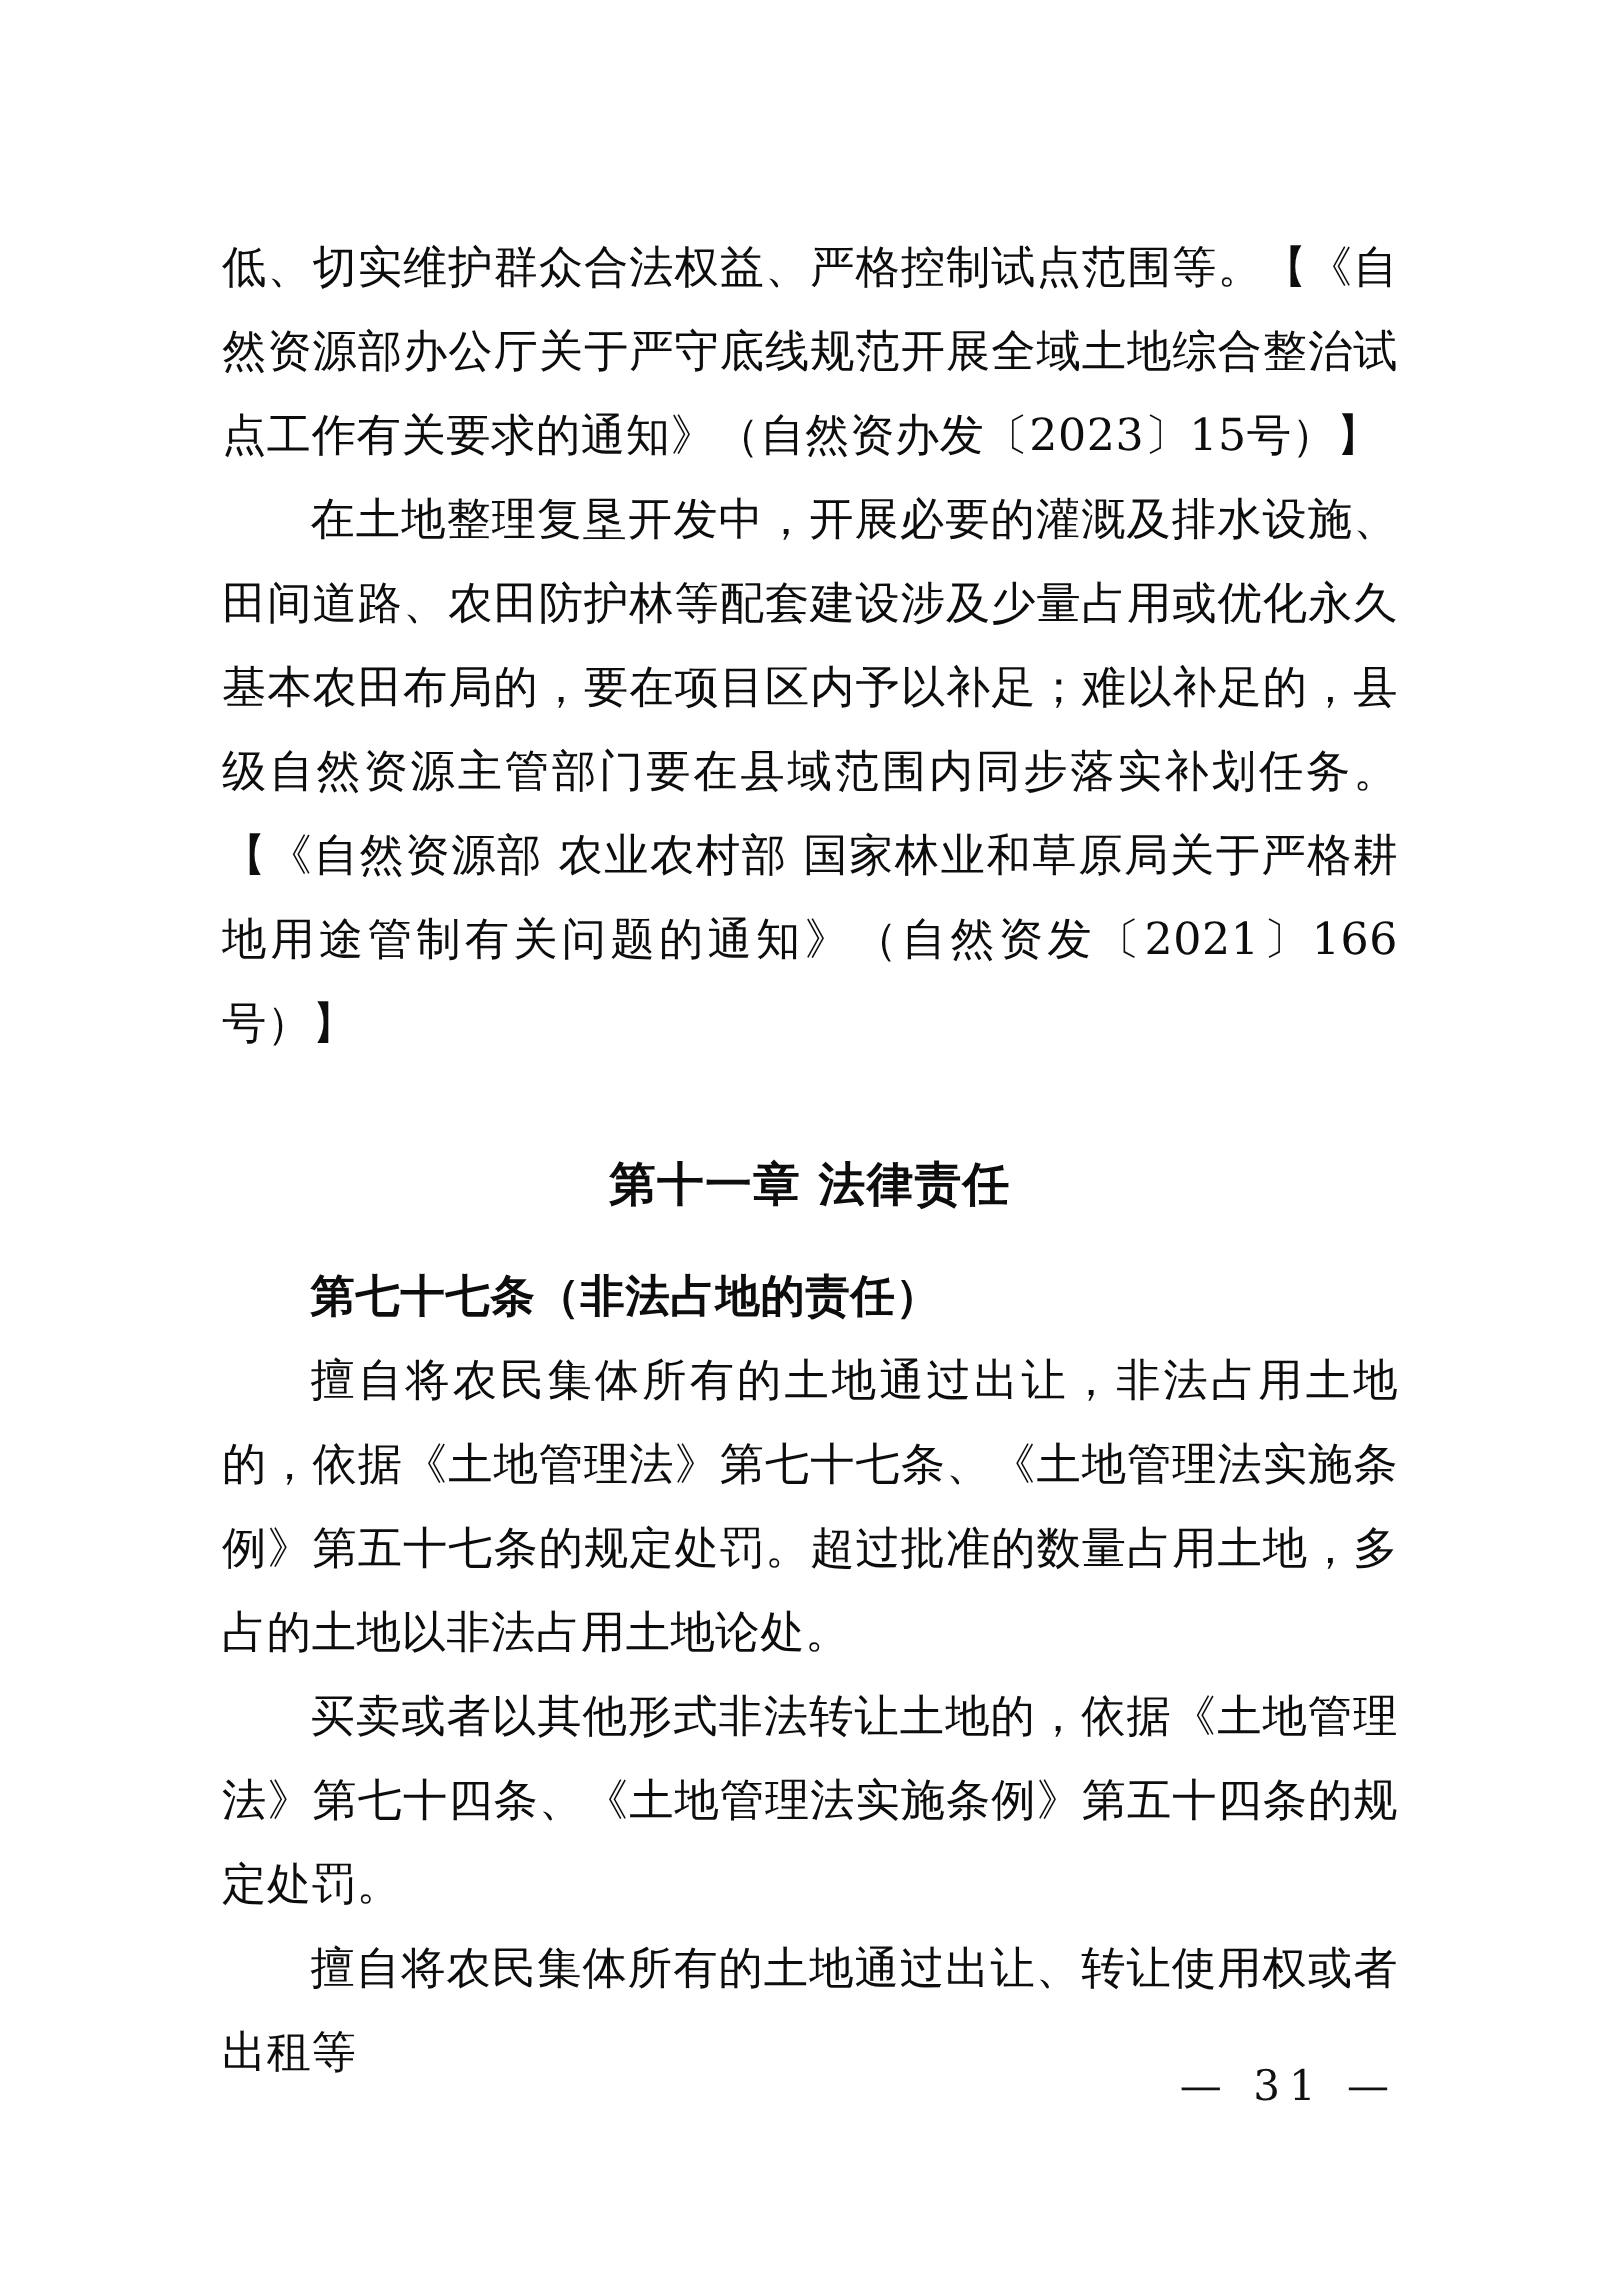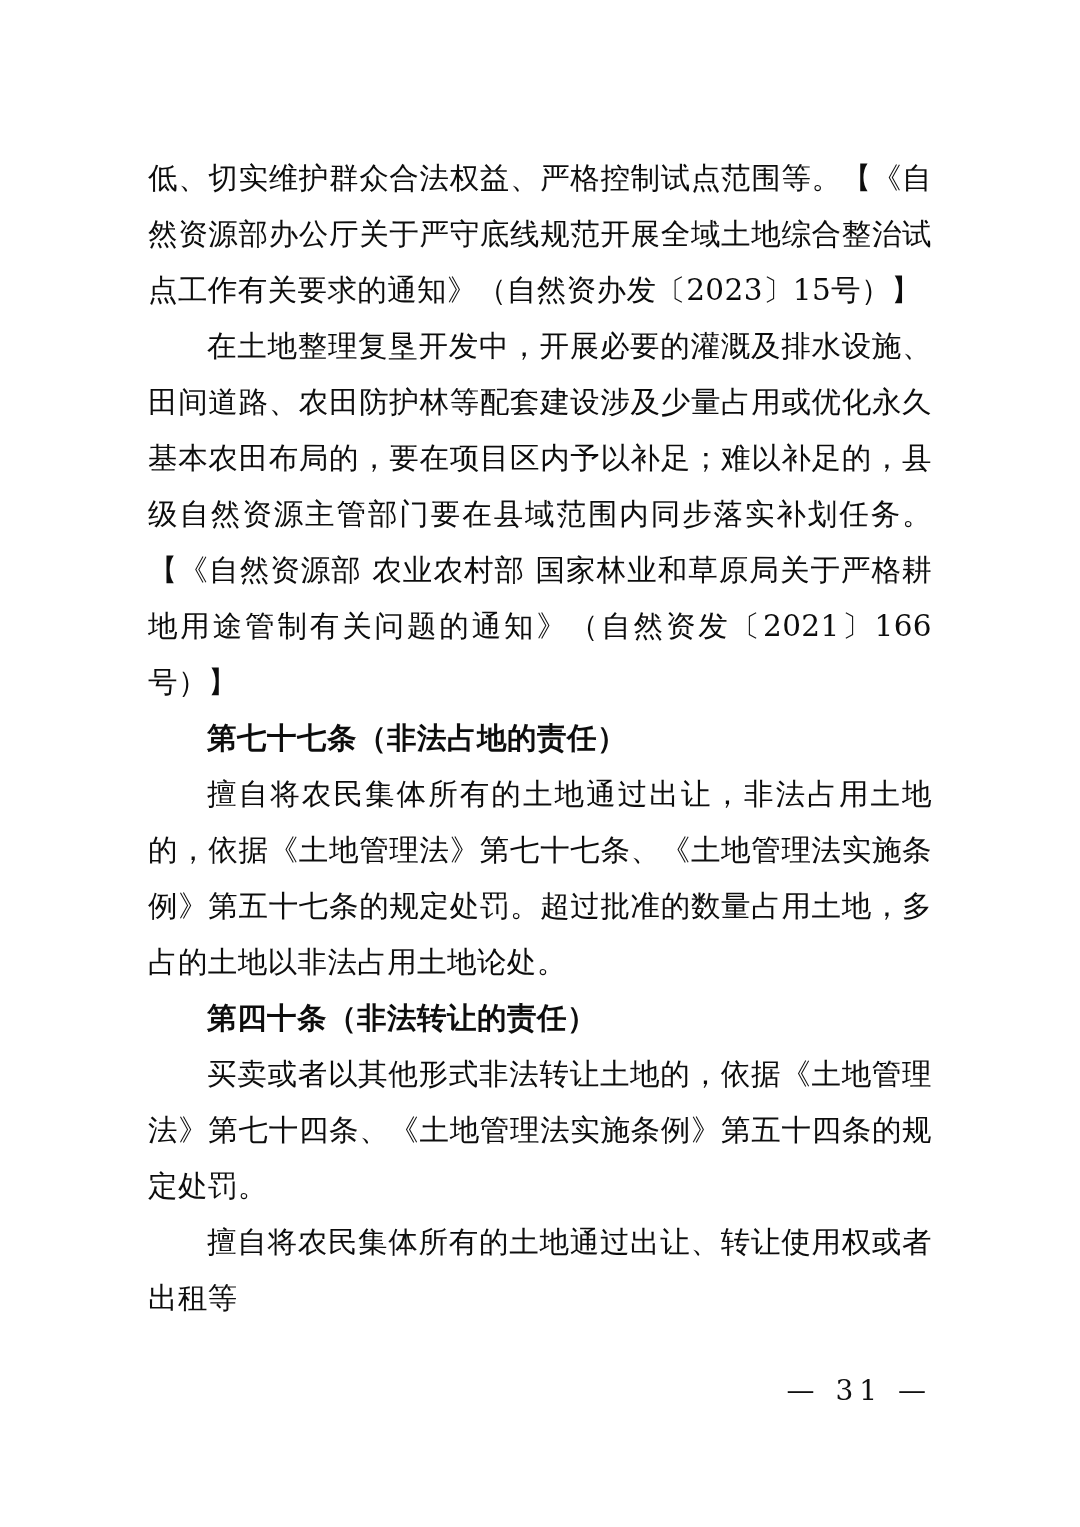"第十一章 法律责任" h2.chapter-title { html: none -> <h2>第十一章 法律责任</h2> }
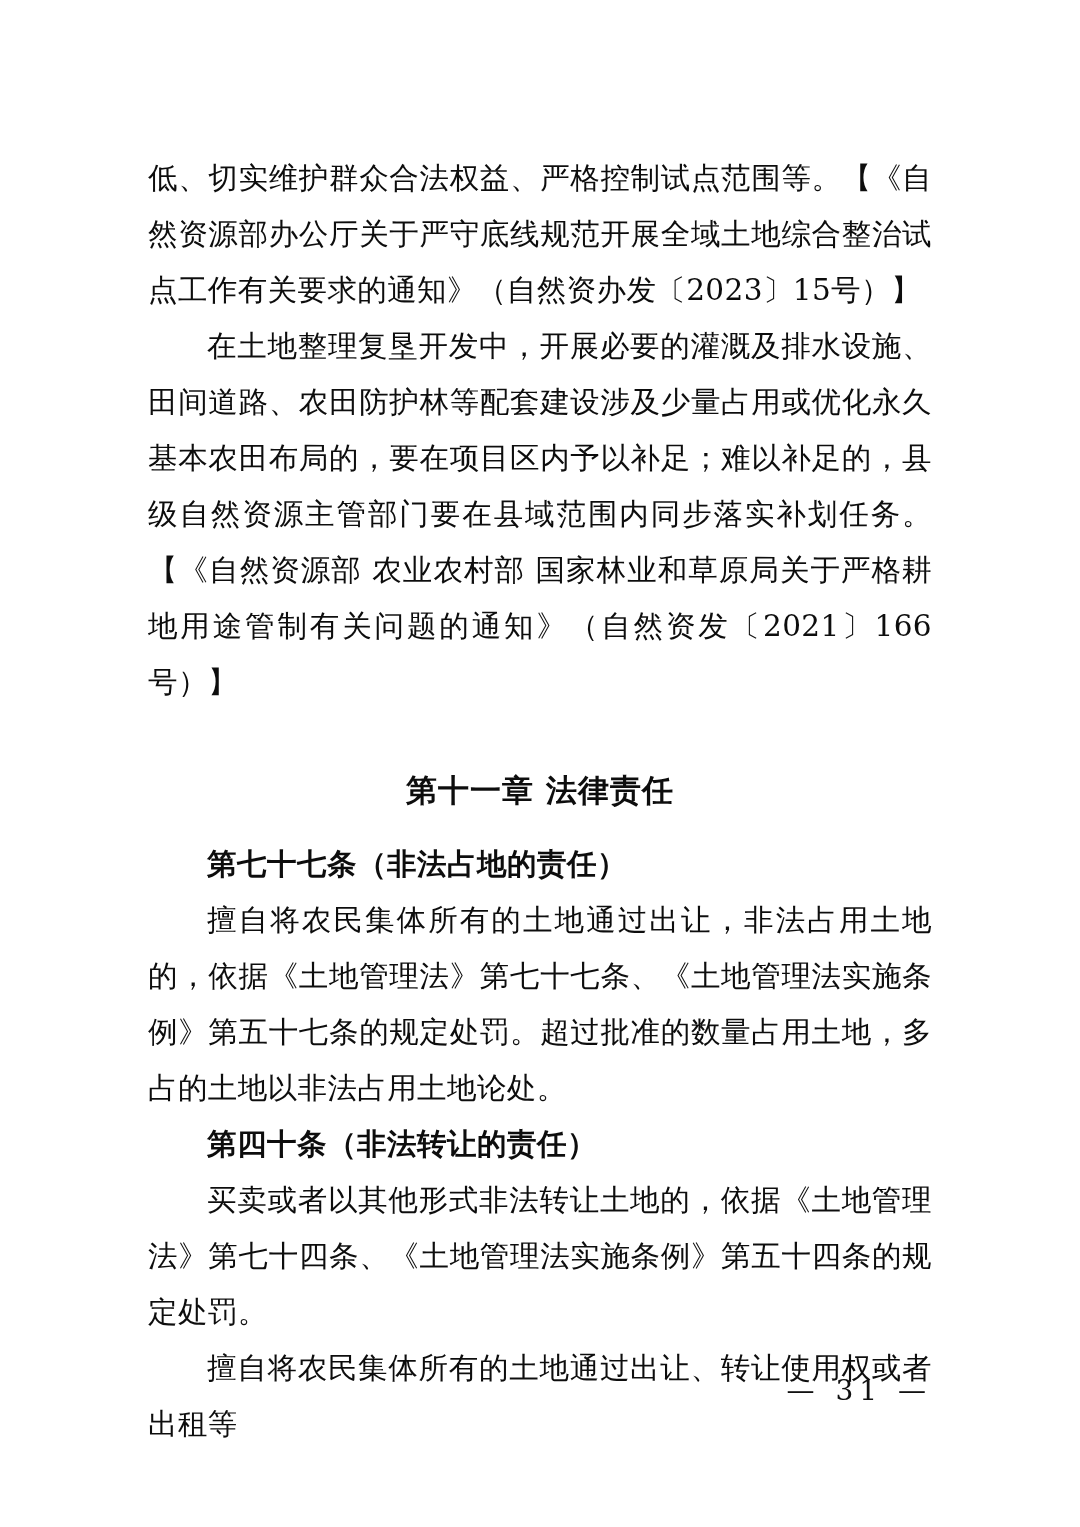"第四十条（非法转让的责任）" h3.article-heading { html: <h3>第四十条（非法转让的责任）</h3> -> none }
